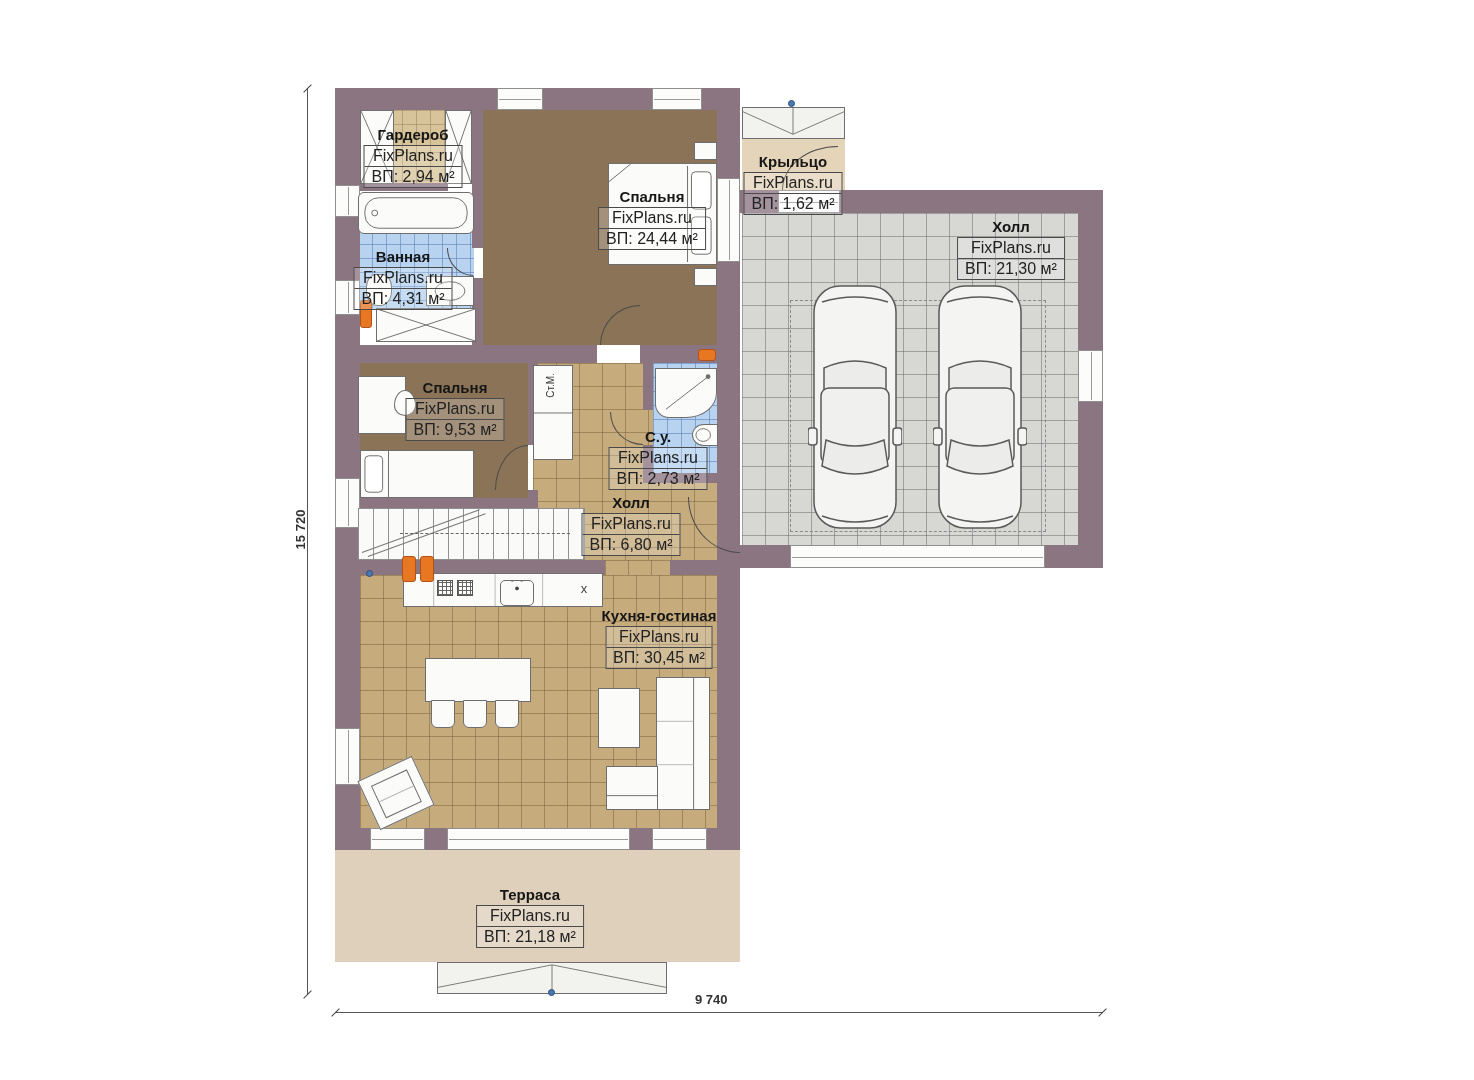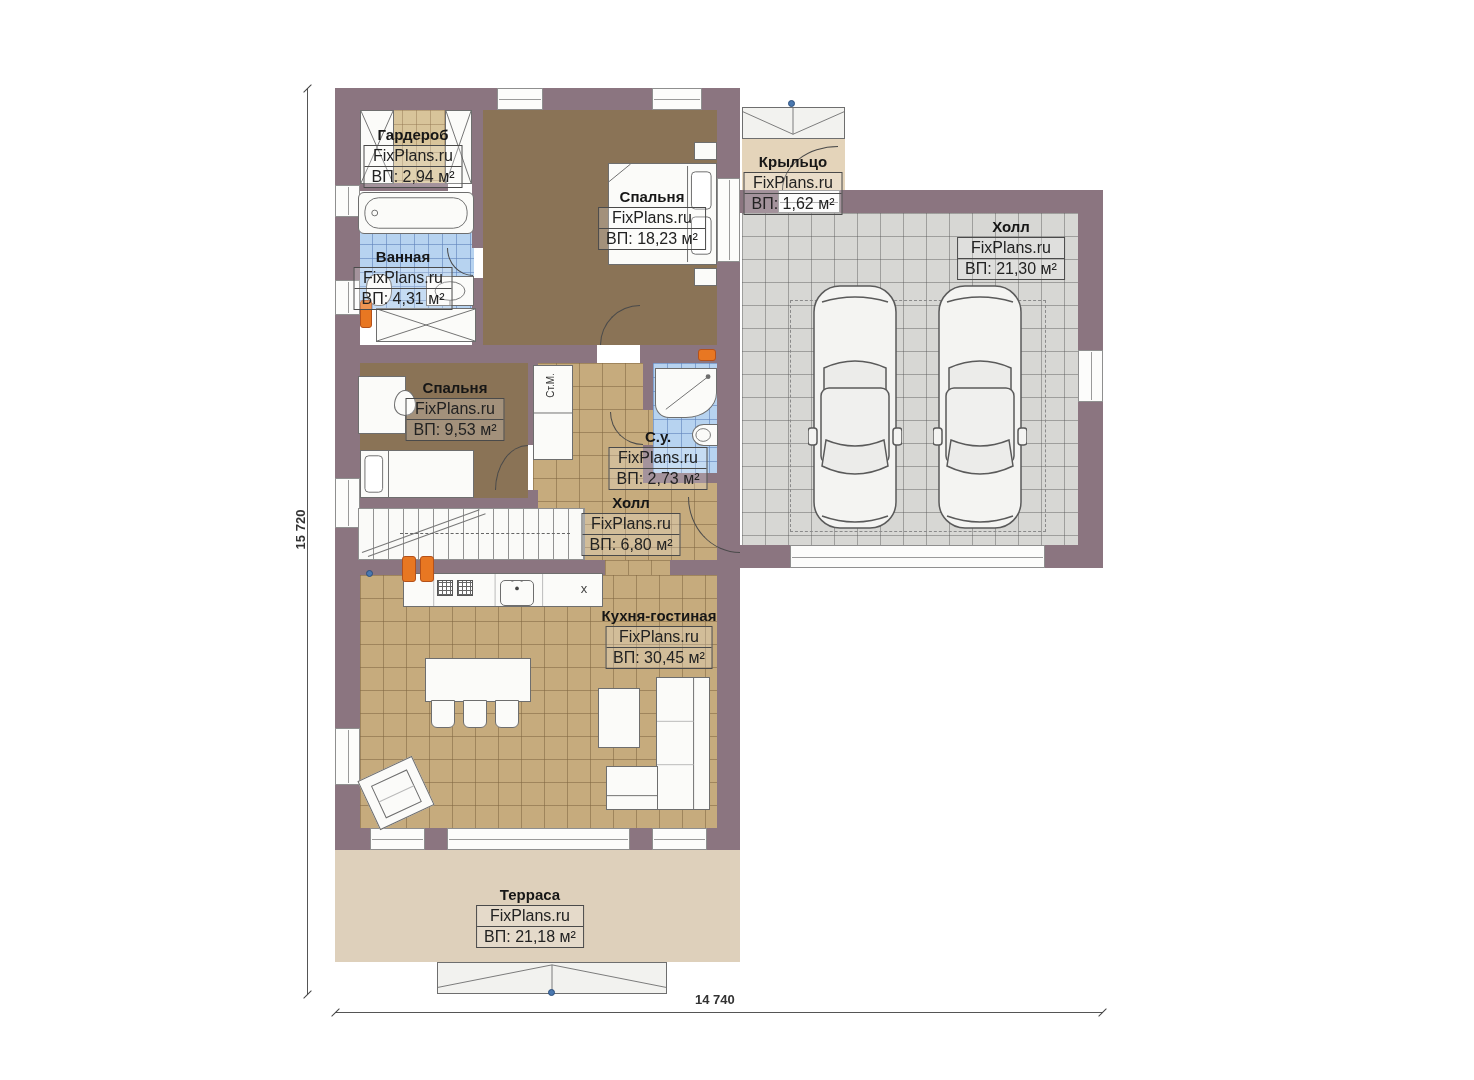"ВП: 18,23 м²" div.rrow { text: 18,23 -> 24,44 }
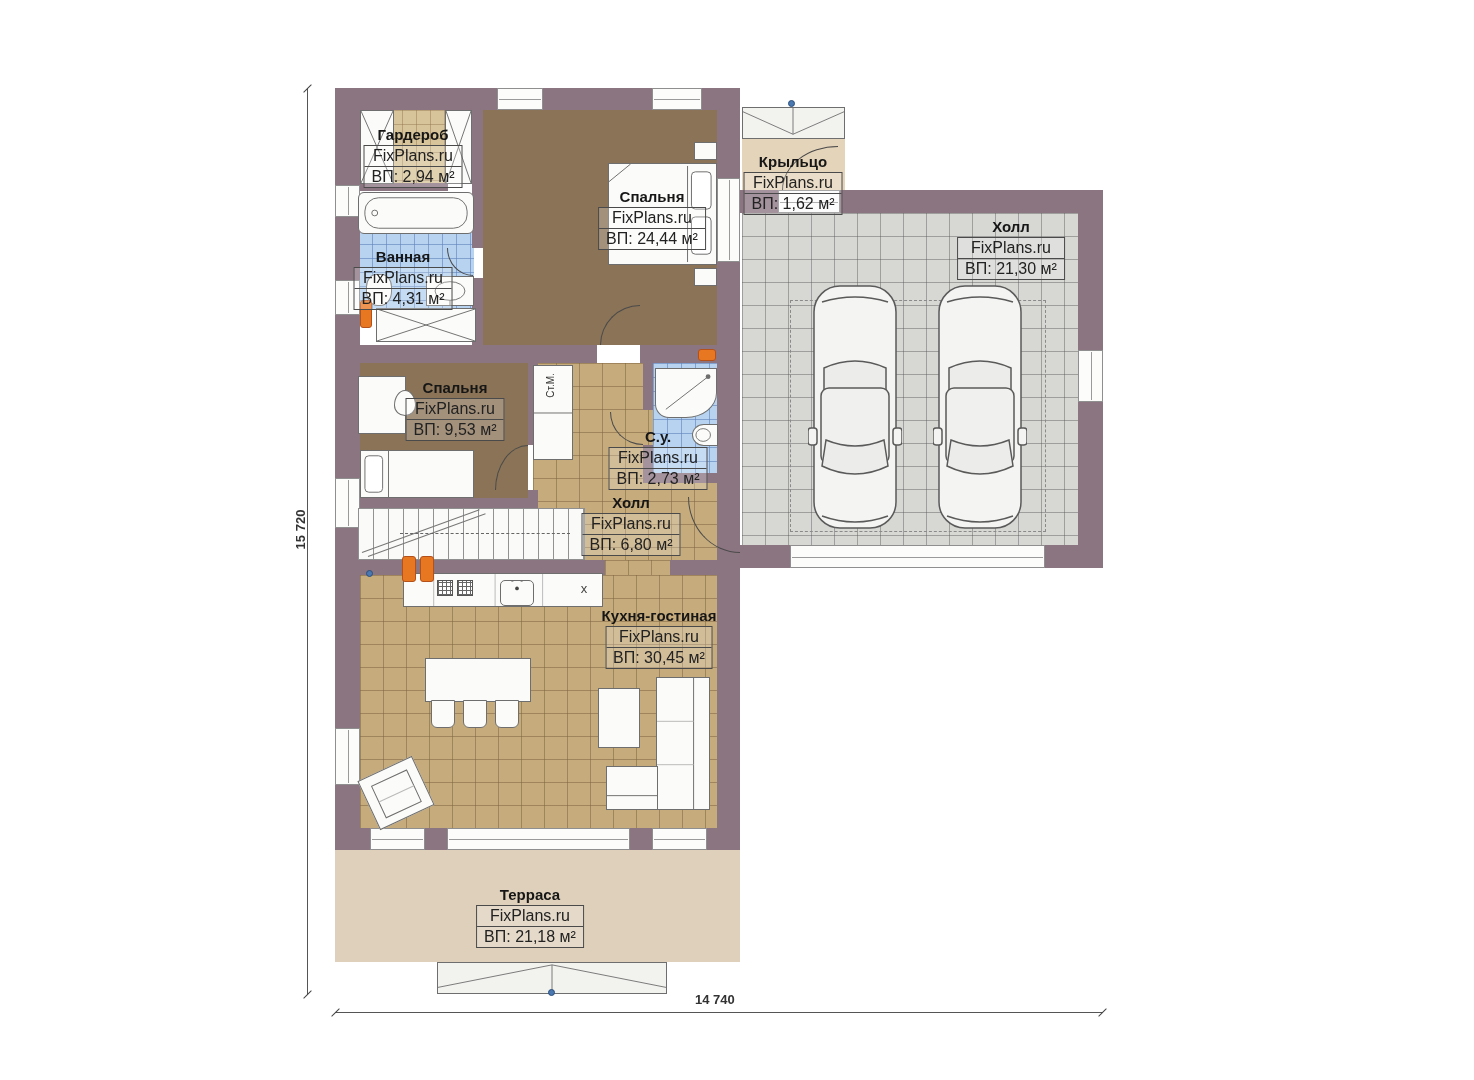"14 740" div.dim-text { text: 14 740 -> 9 740 }
